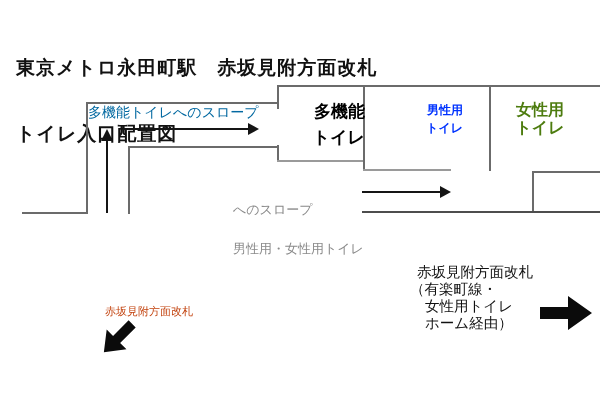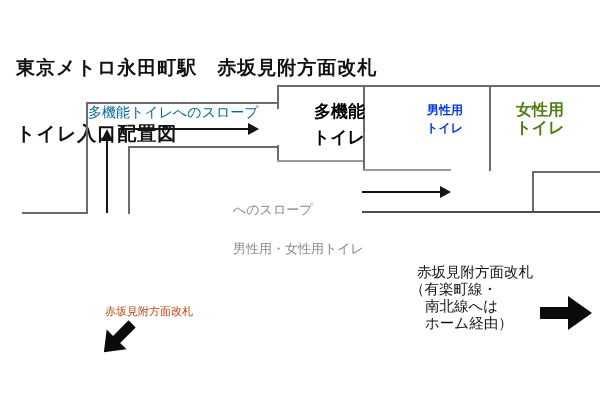"南北線へは" span.ln { text: 南北線へは -> 女性用トイレ }
